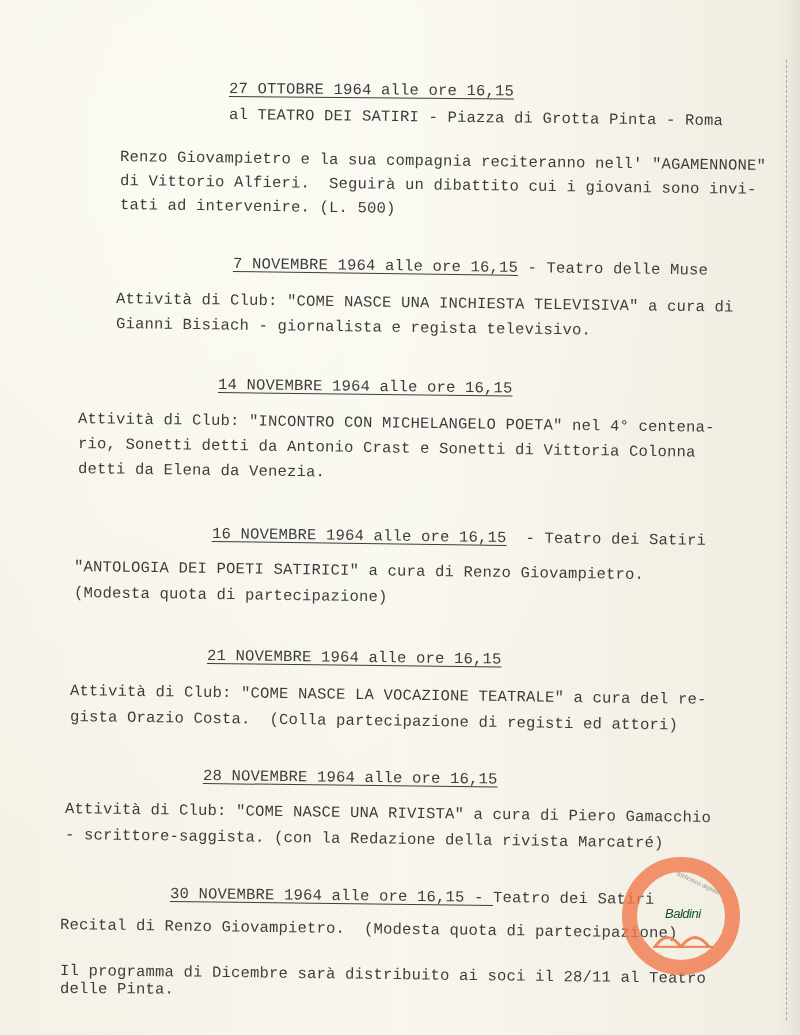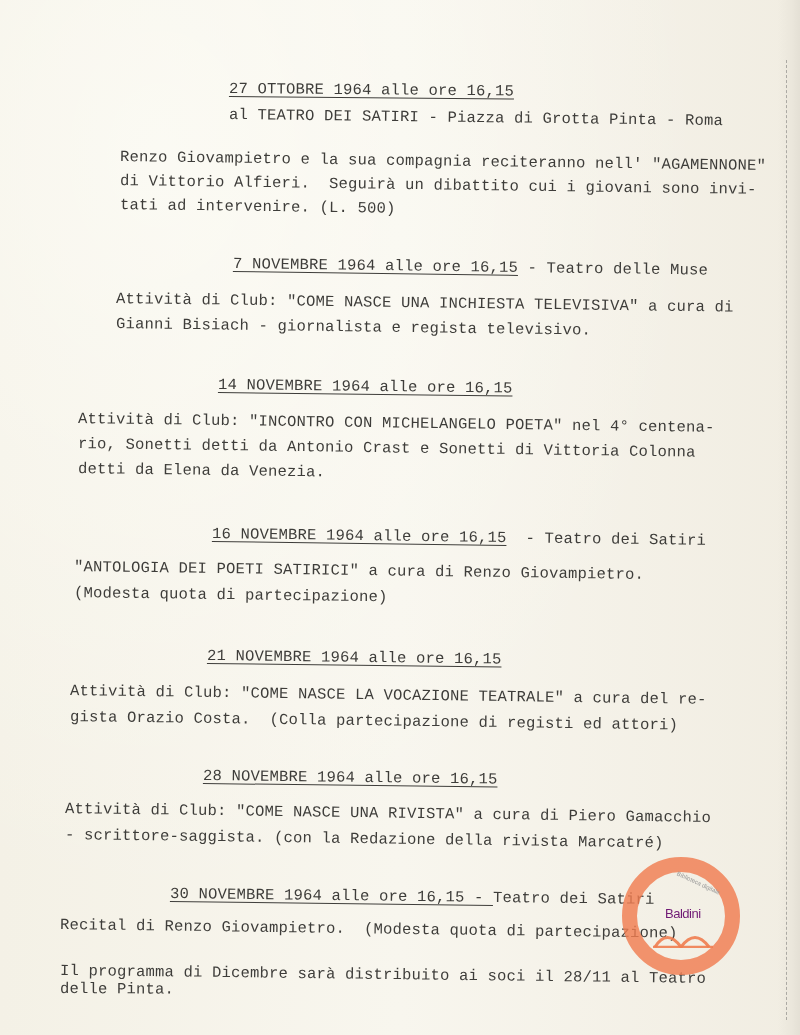"Baldini" .stamp-text { color: #701a75 -> #14532d; font-style: none -> italic }
